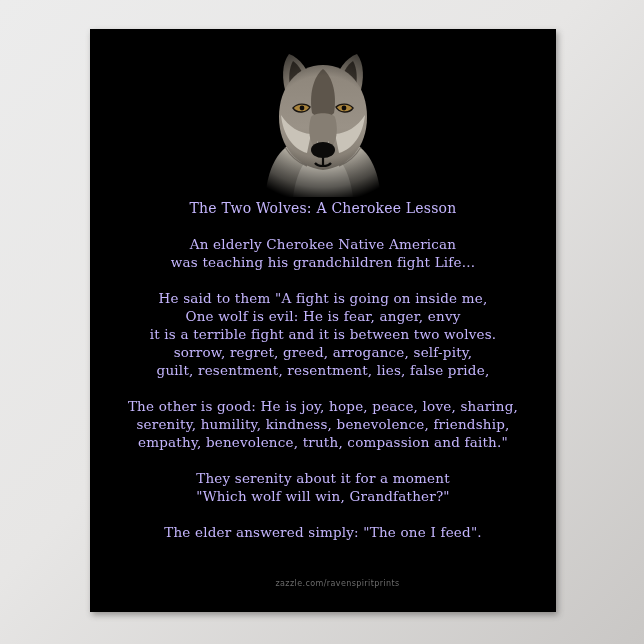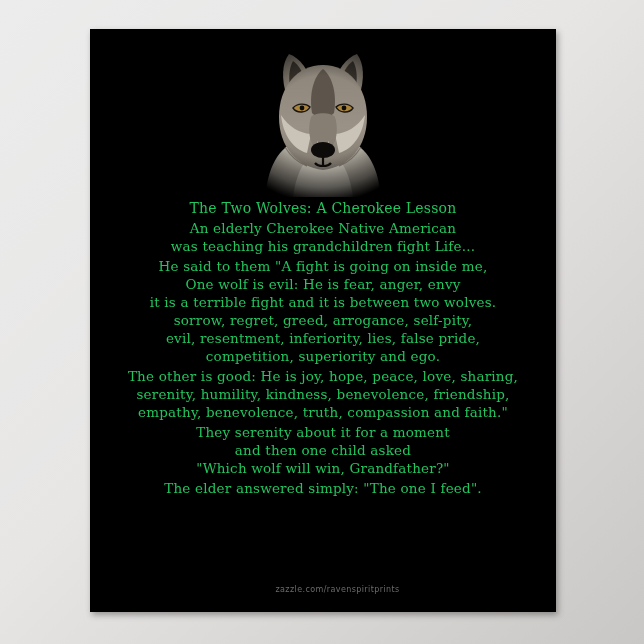"The Two Wolves: A Cherokee" .poster-text { color: #22c55e -> #c4b5fd }
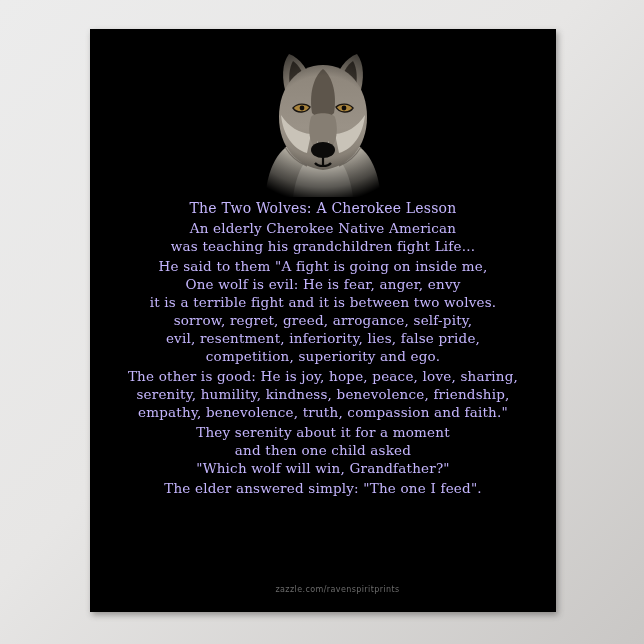"An elderly Cherokee Native American" .poster-text .para { margin-top: 2px -> 18px }
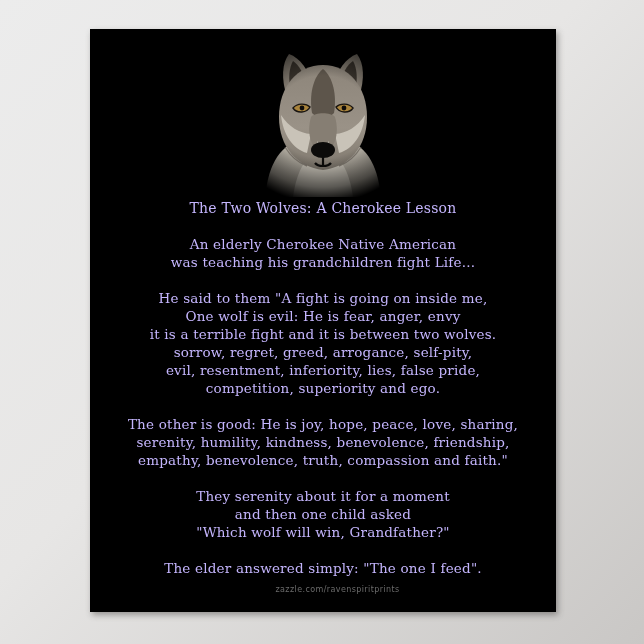"evil, resentment, inferiority, lies," div { text: evil, resentment, inferiority -> guilt, resentment, resentment }
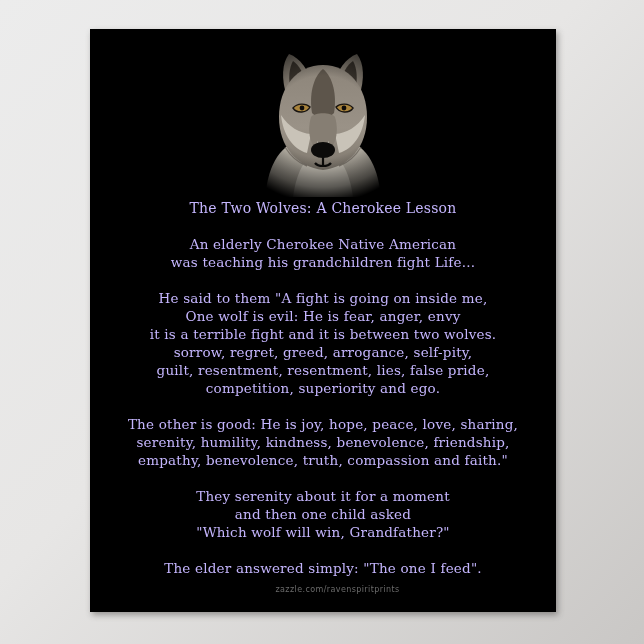"competition, superiority and ego." div { html: <div>competition, superiority and ego.</div> -> none }
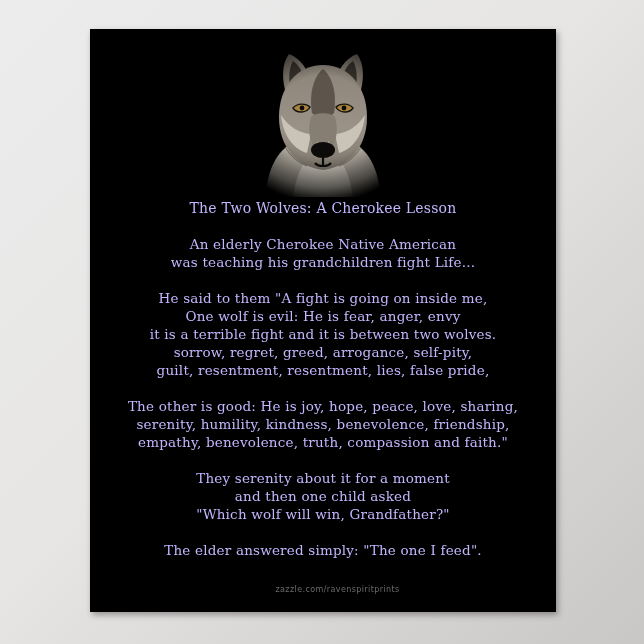"and then one child asked" div { html: <div>and then one child asked</div> -> none }
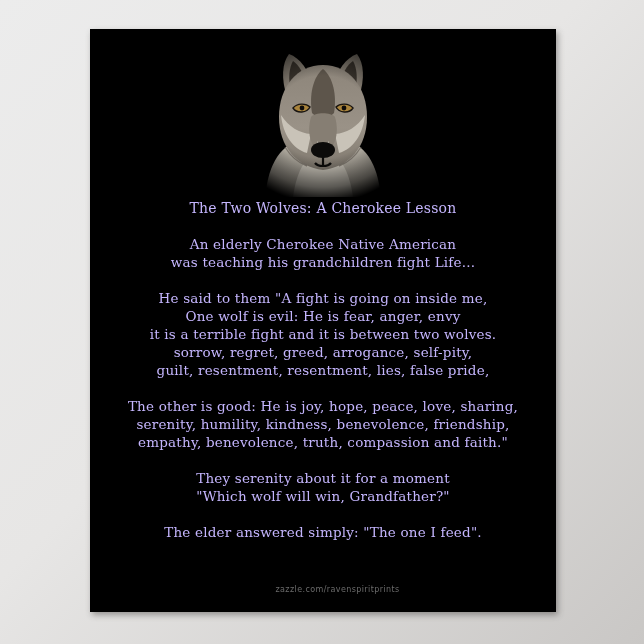"zazzle.com/ravenspiritprints" .watermark { bottom: 18px -> 24px }
